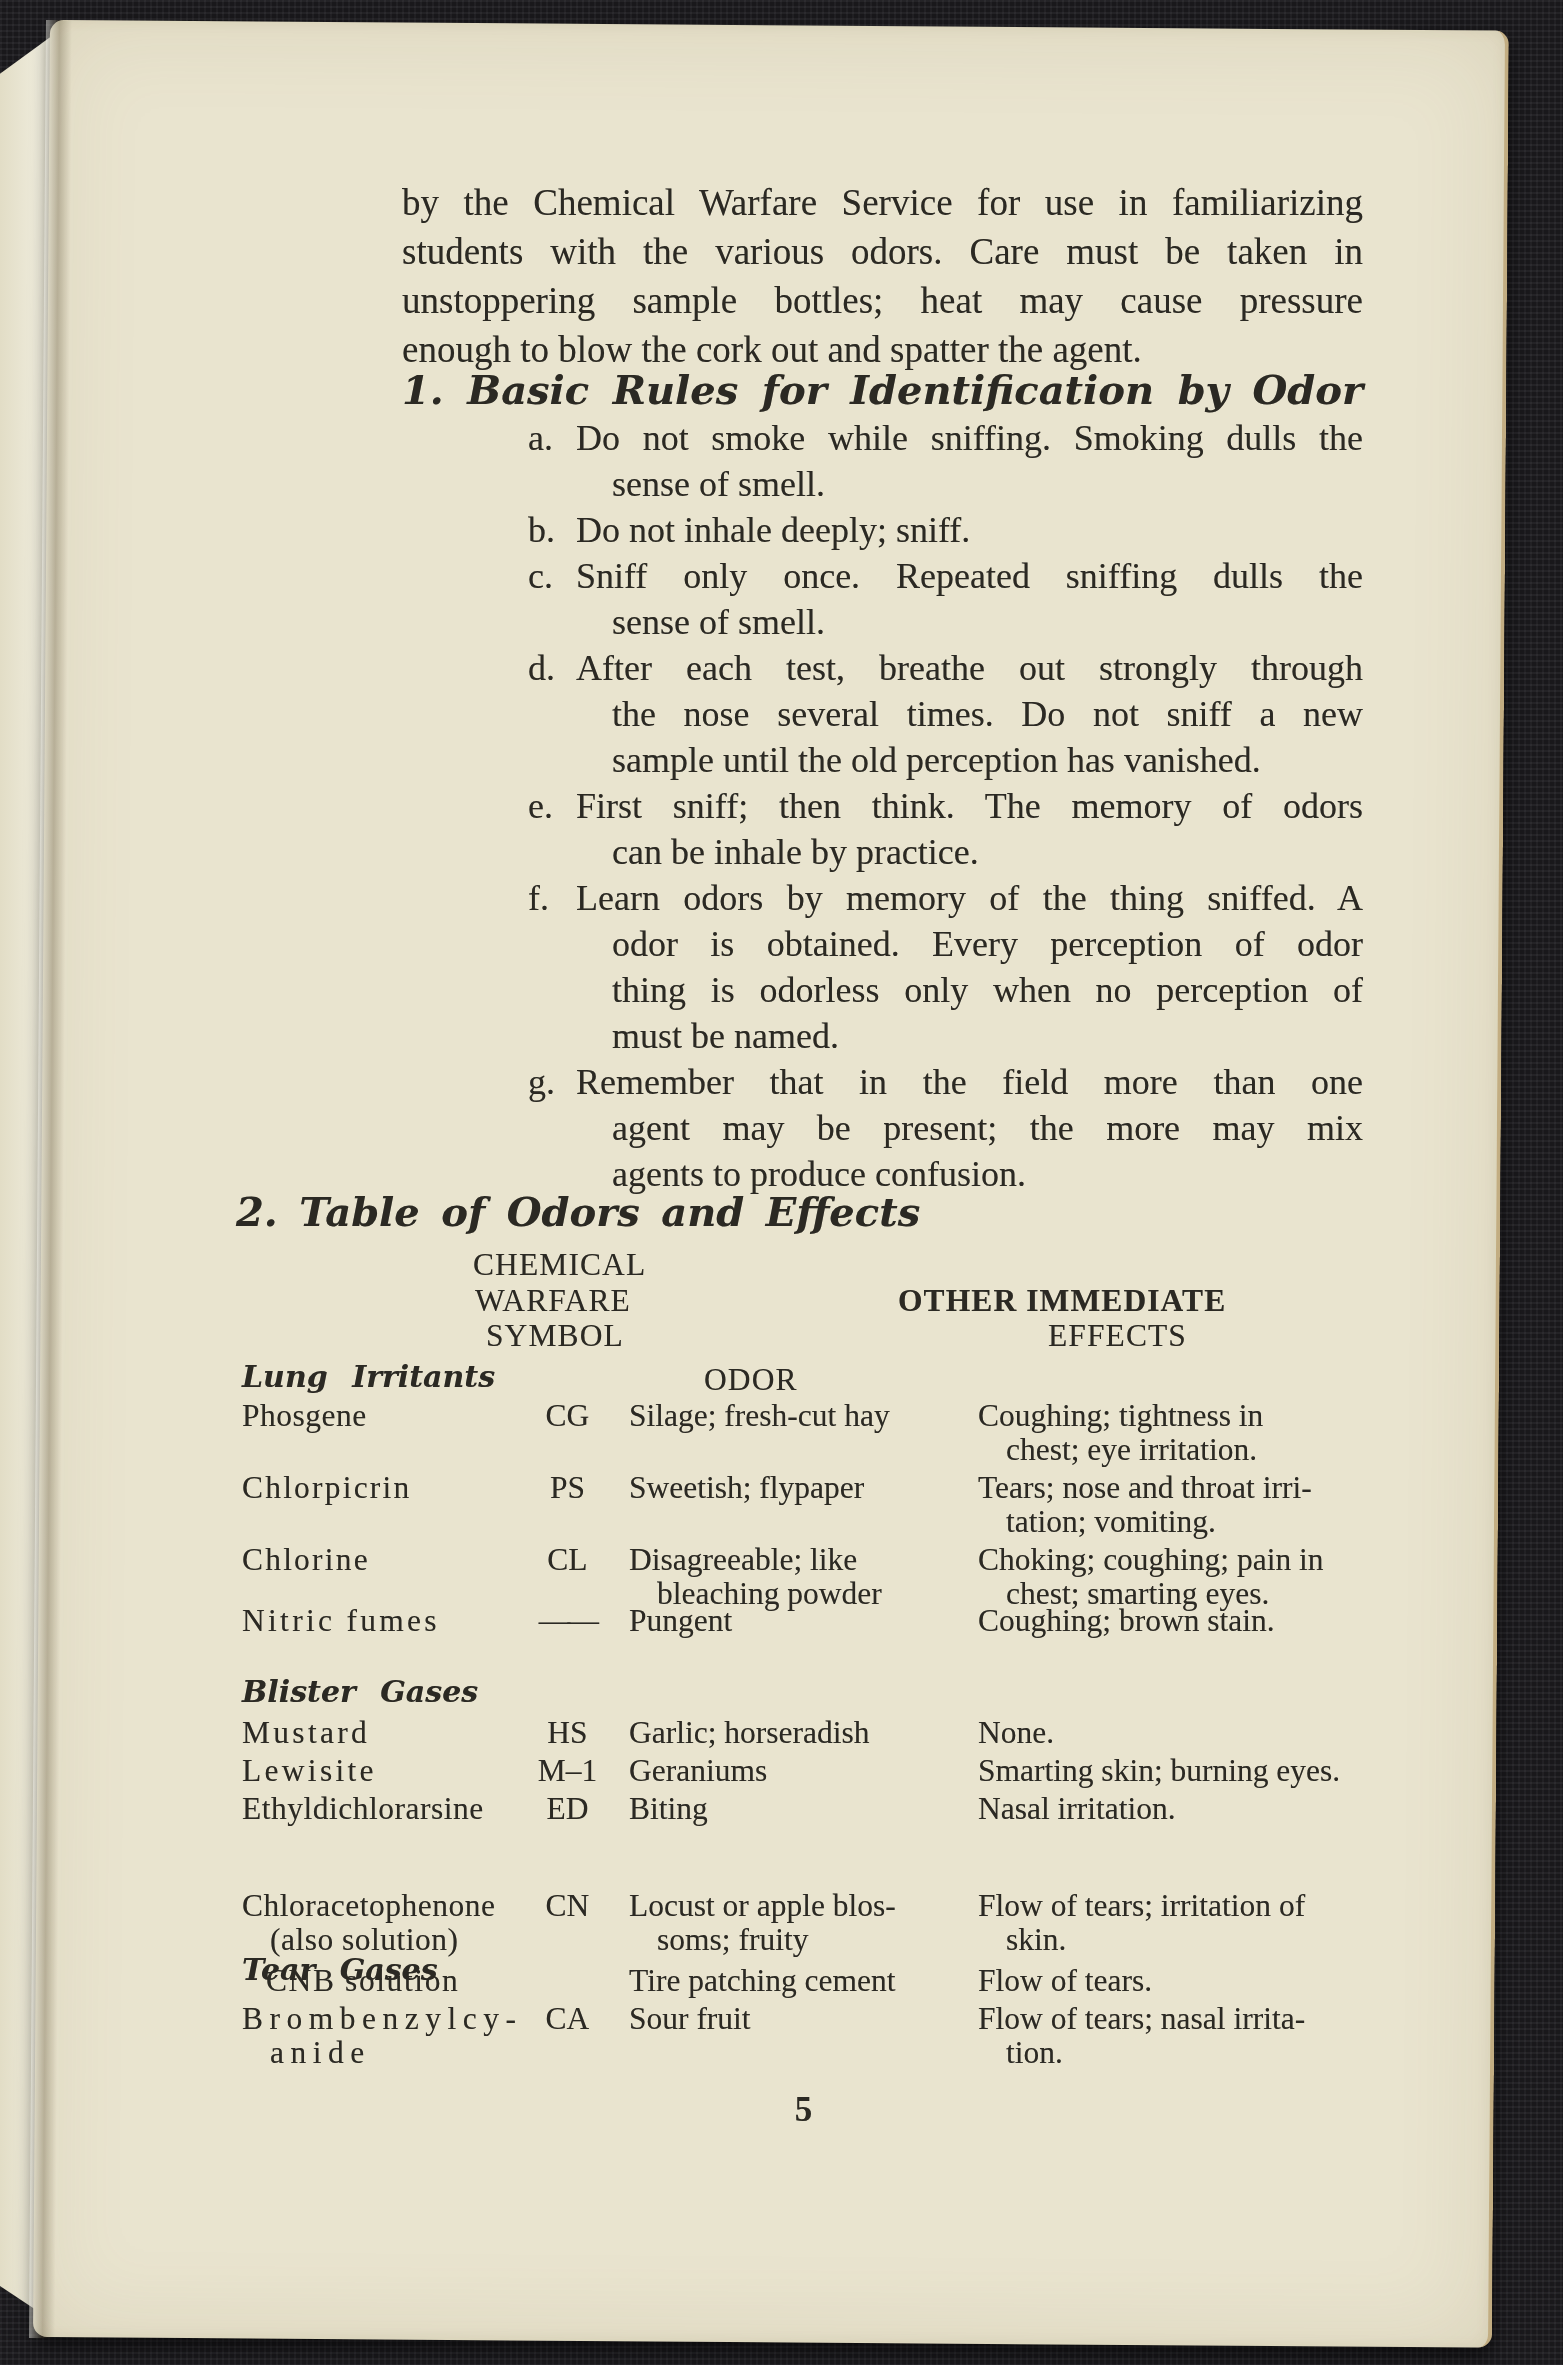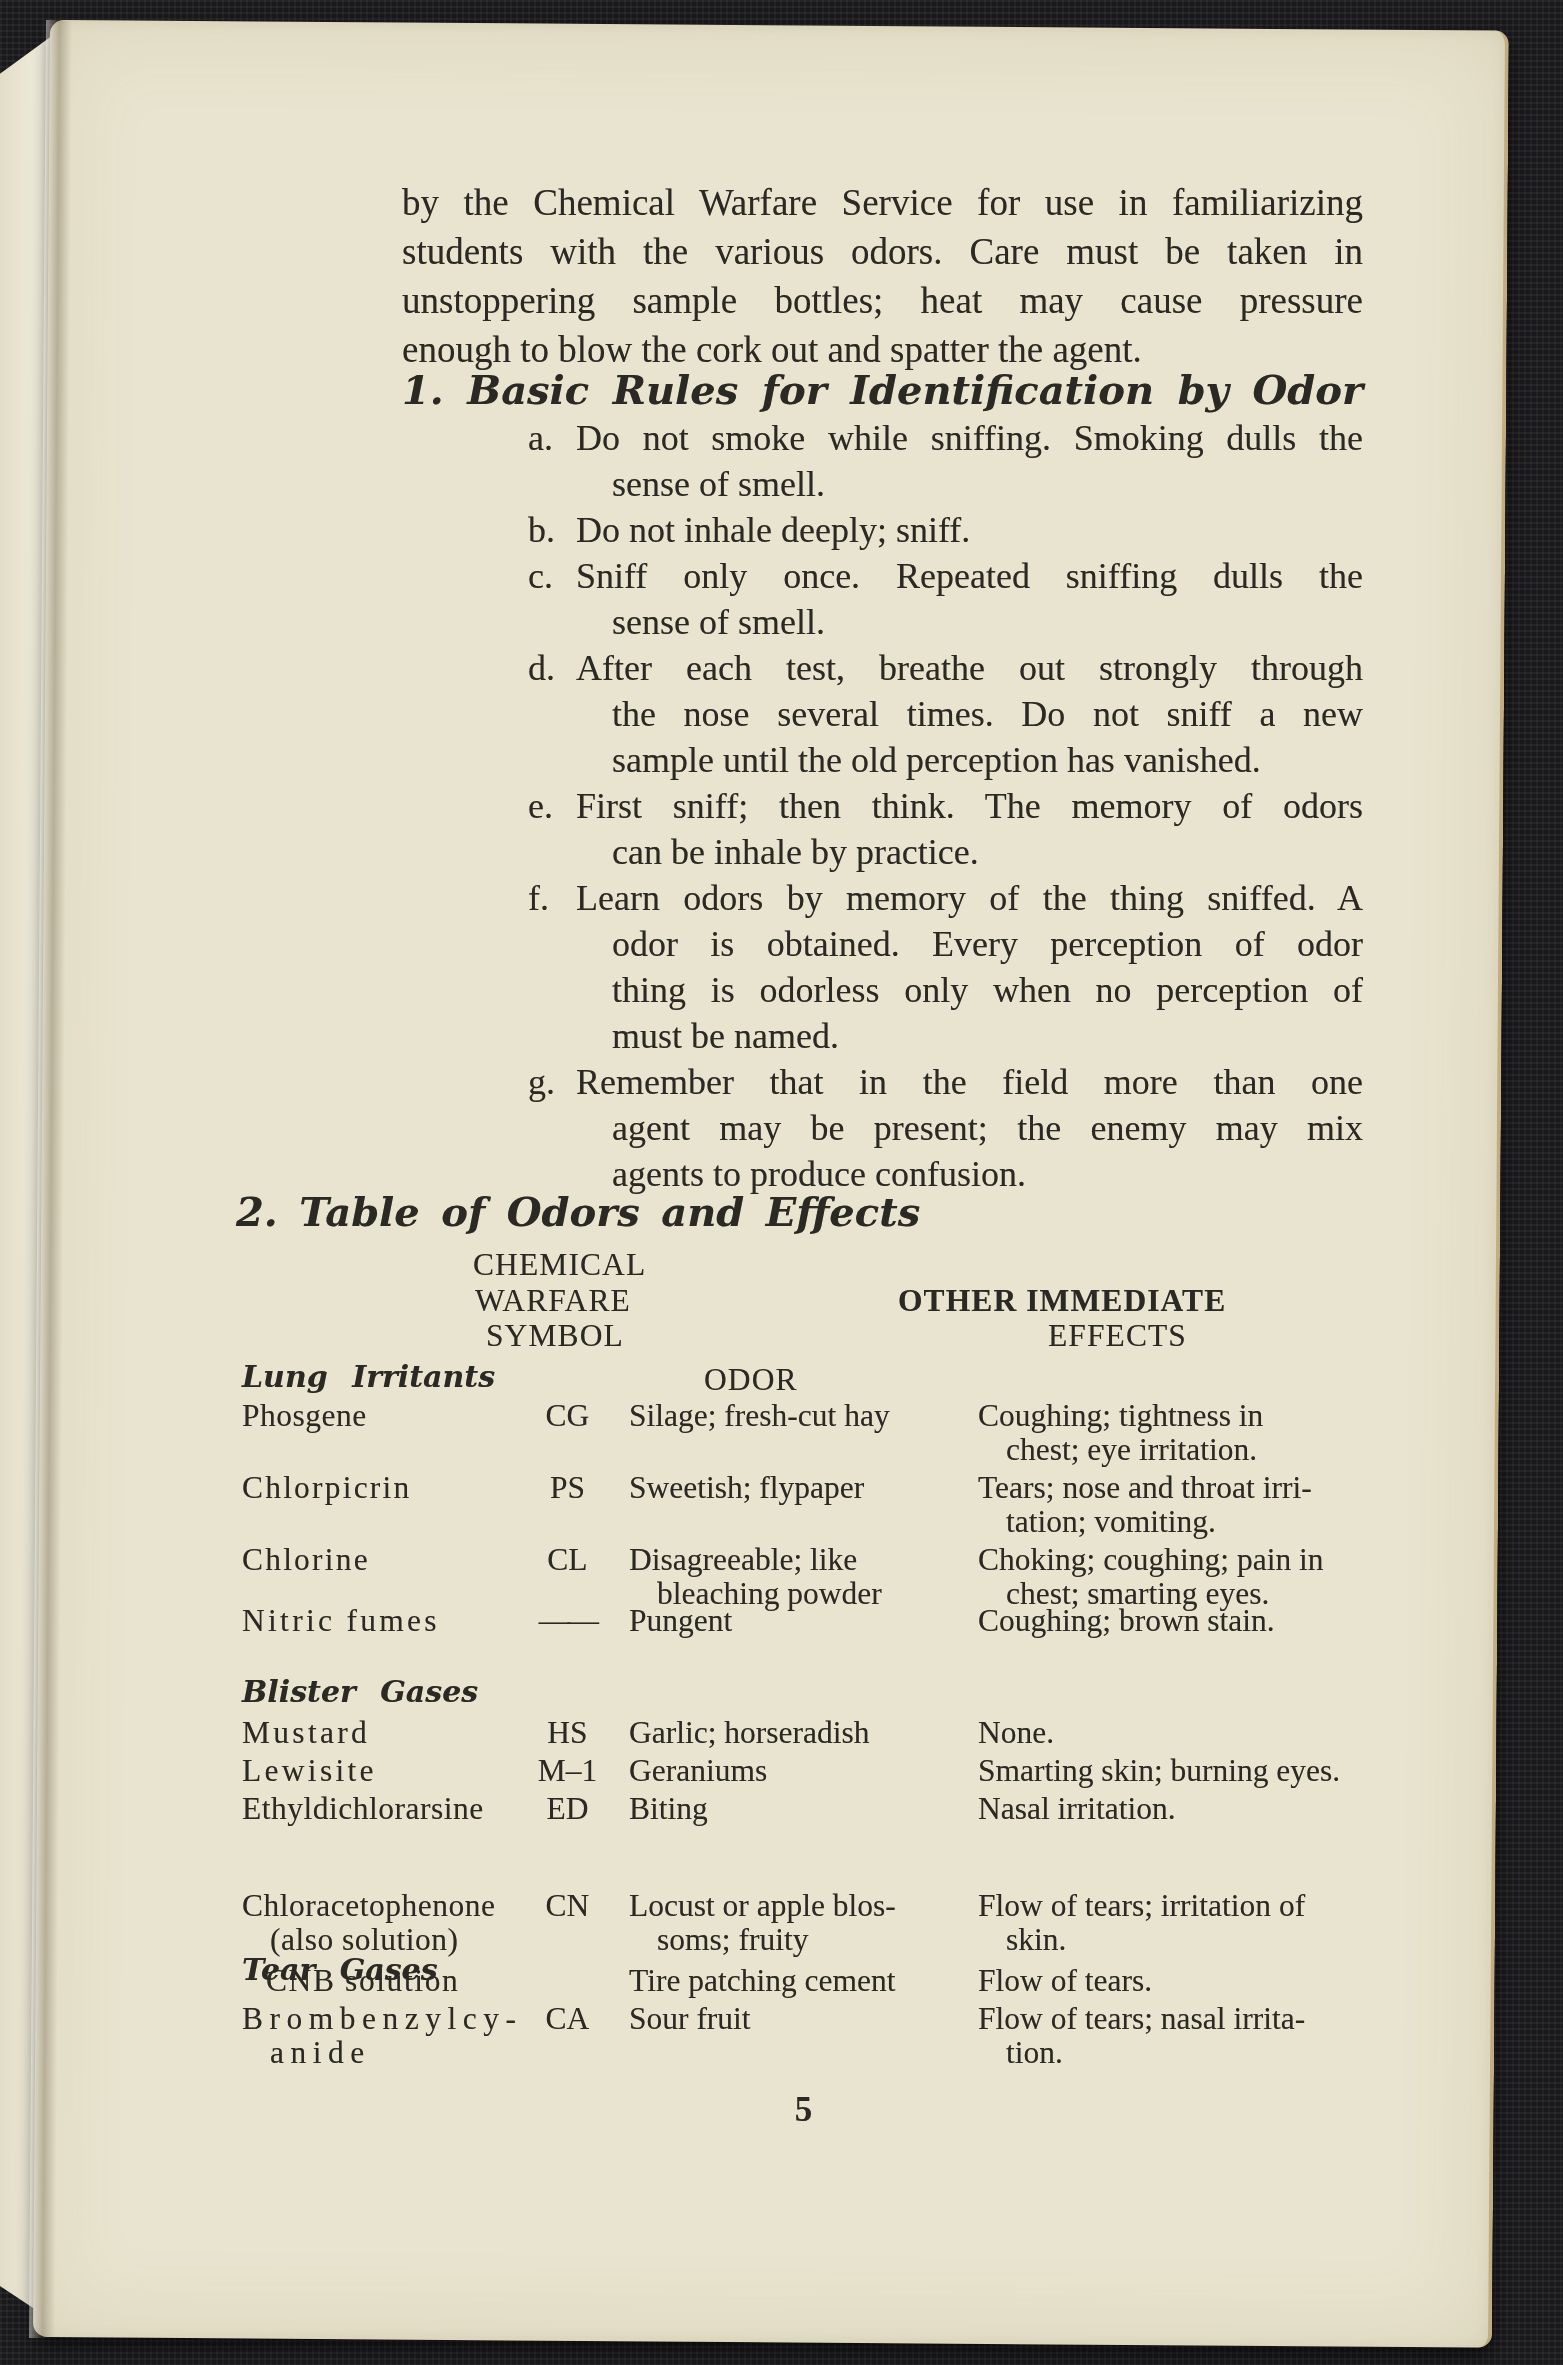"agent may be present; the" div.ln { text: enemy -> more }
